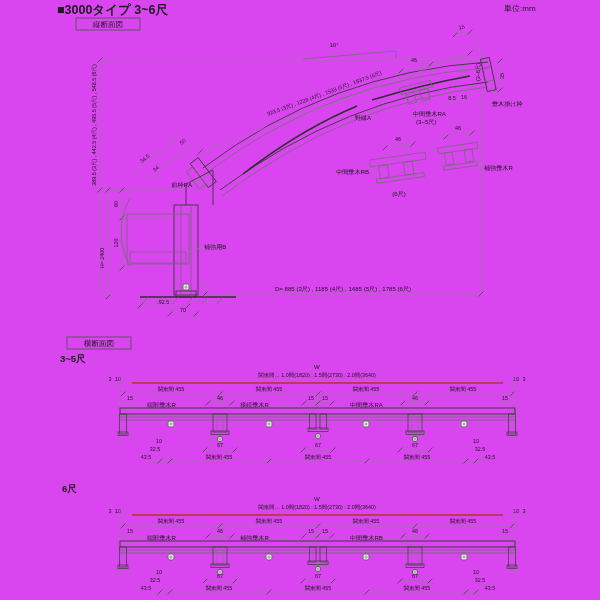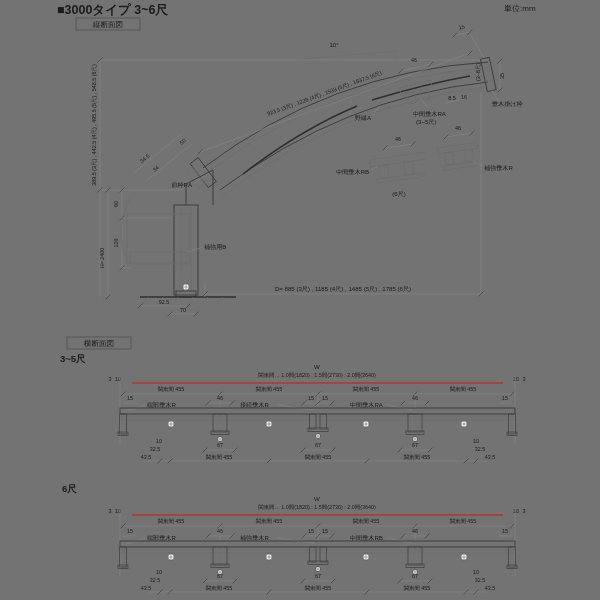"■3000タイプ 3~6尺" .page { background: #737373 -> #d946ef }
